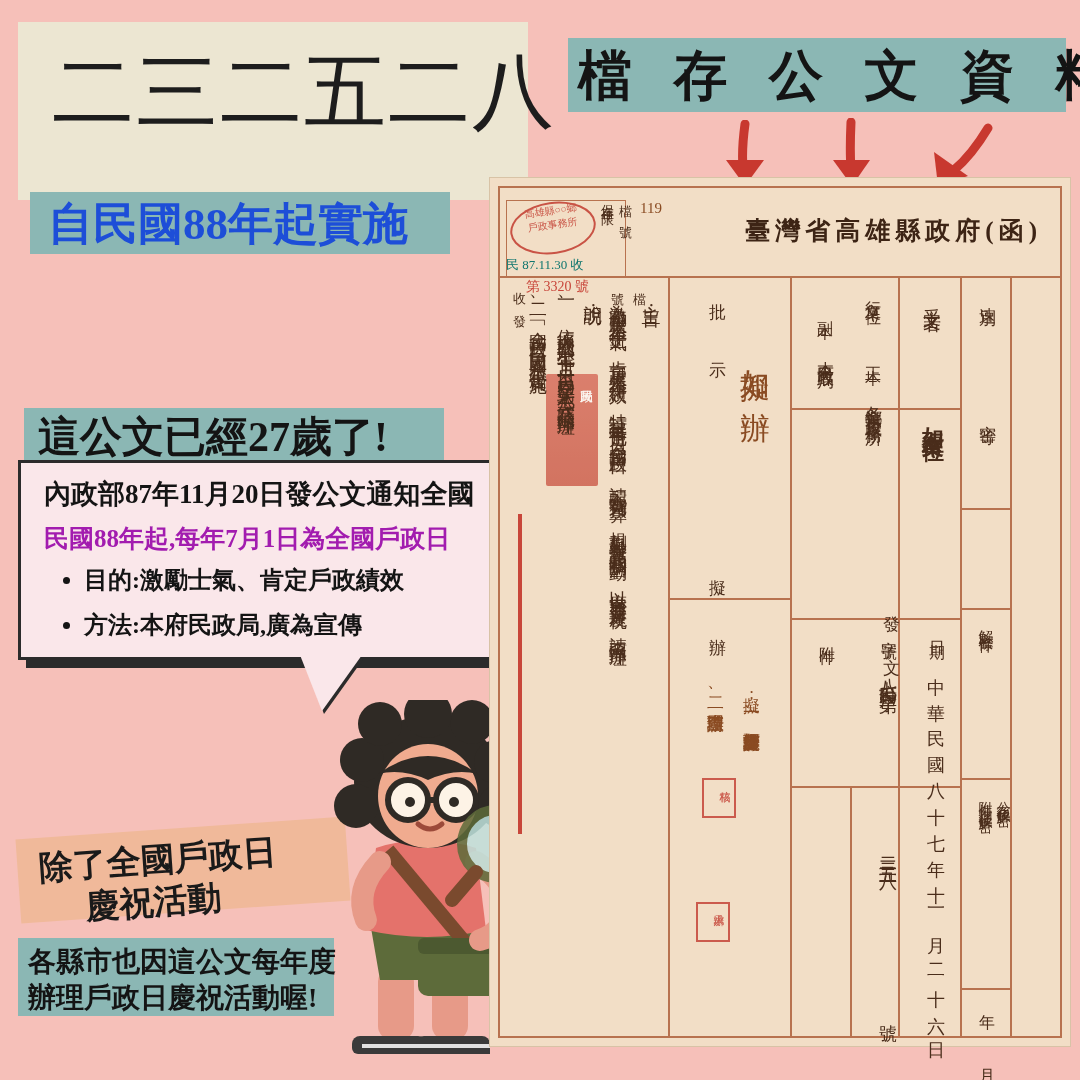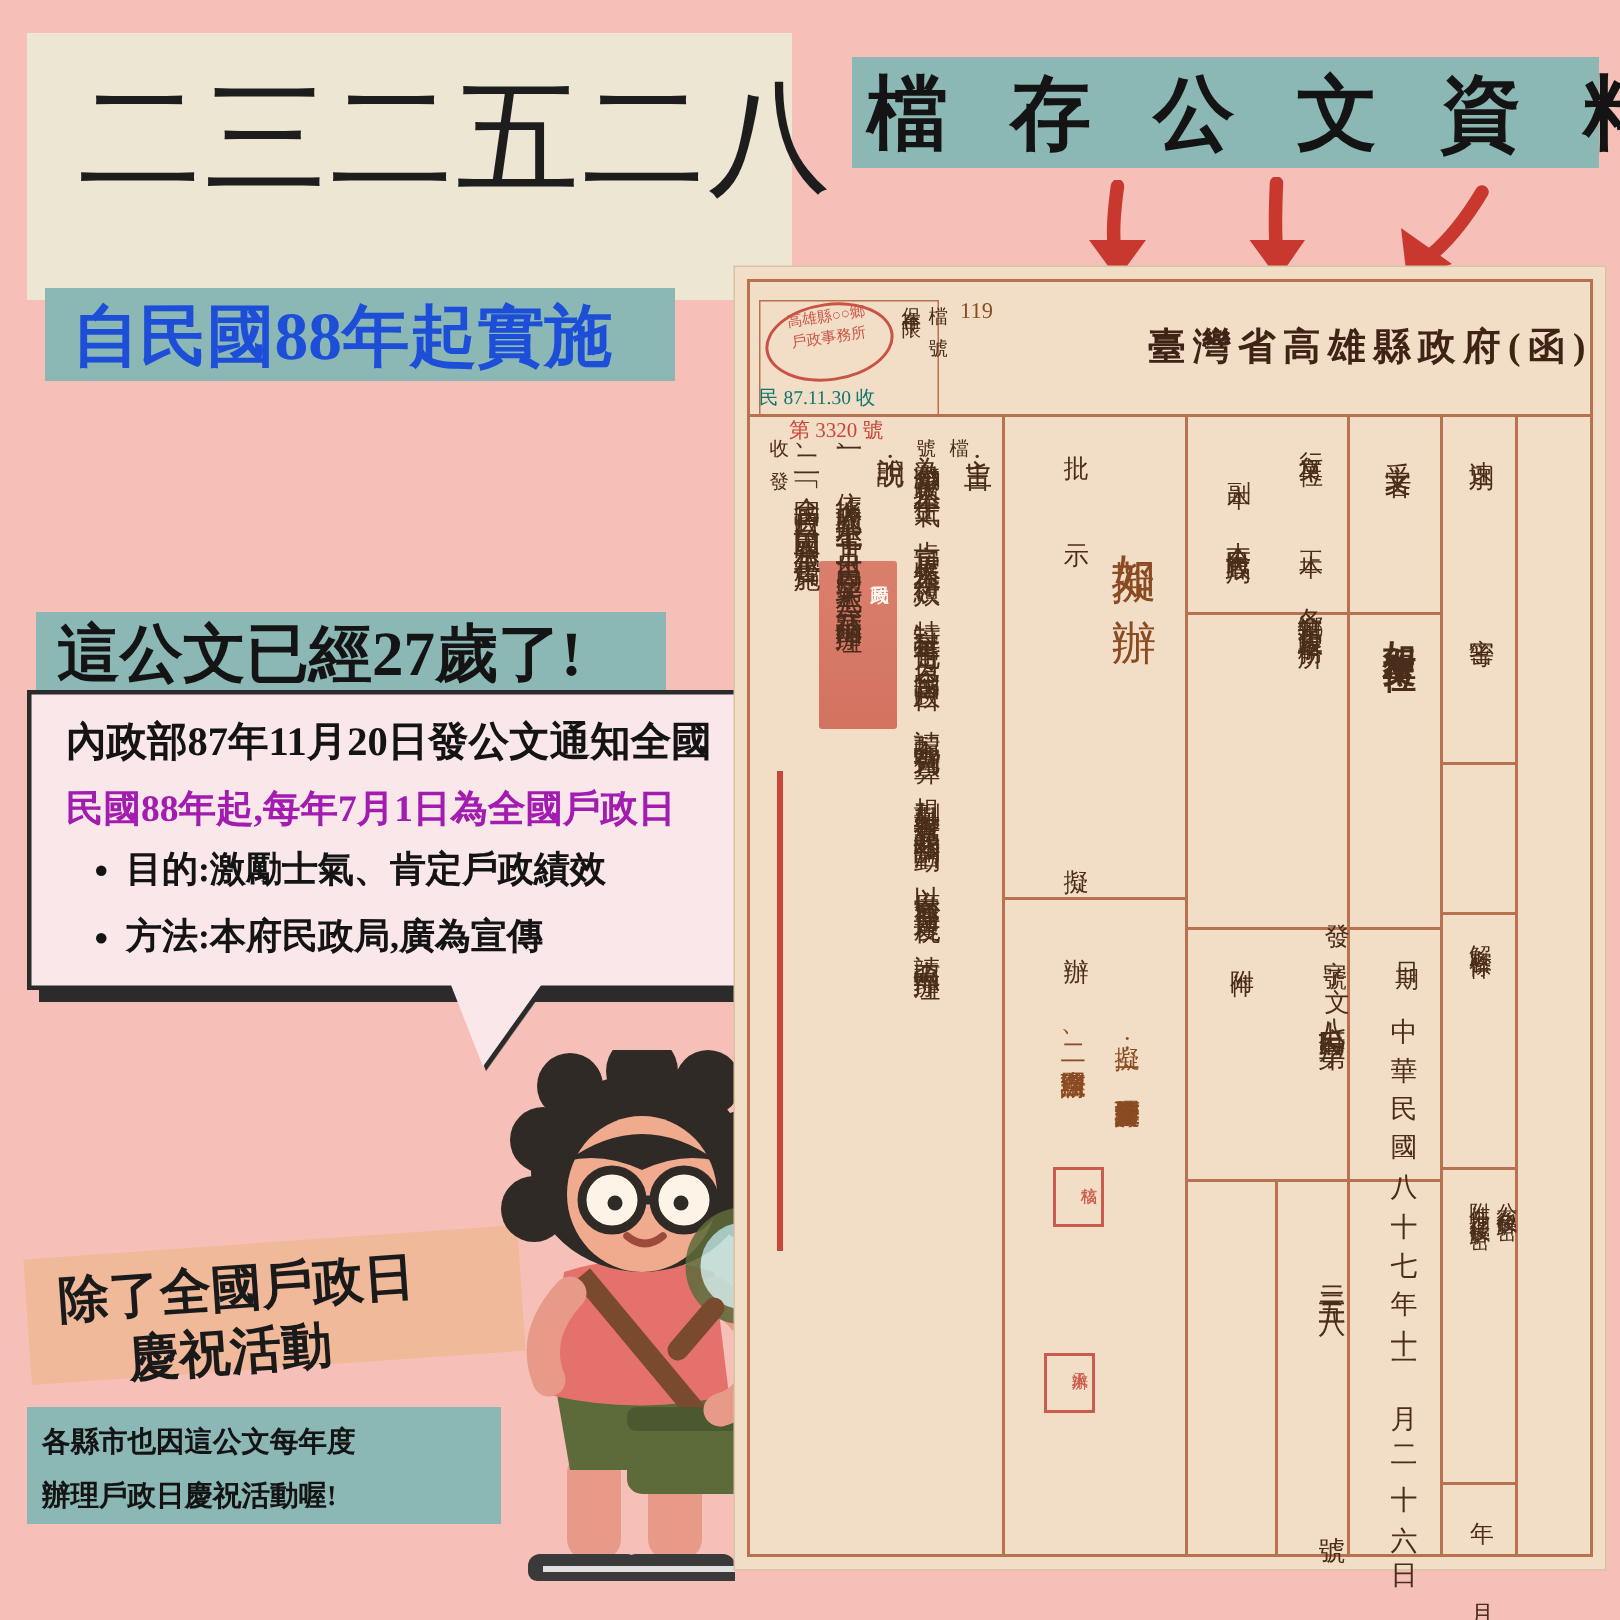"臺灣省高雄縣政府(函)" .hdr-title { right: 8px -> 28px }
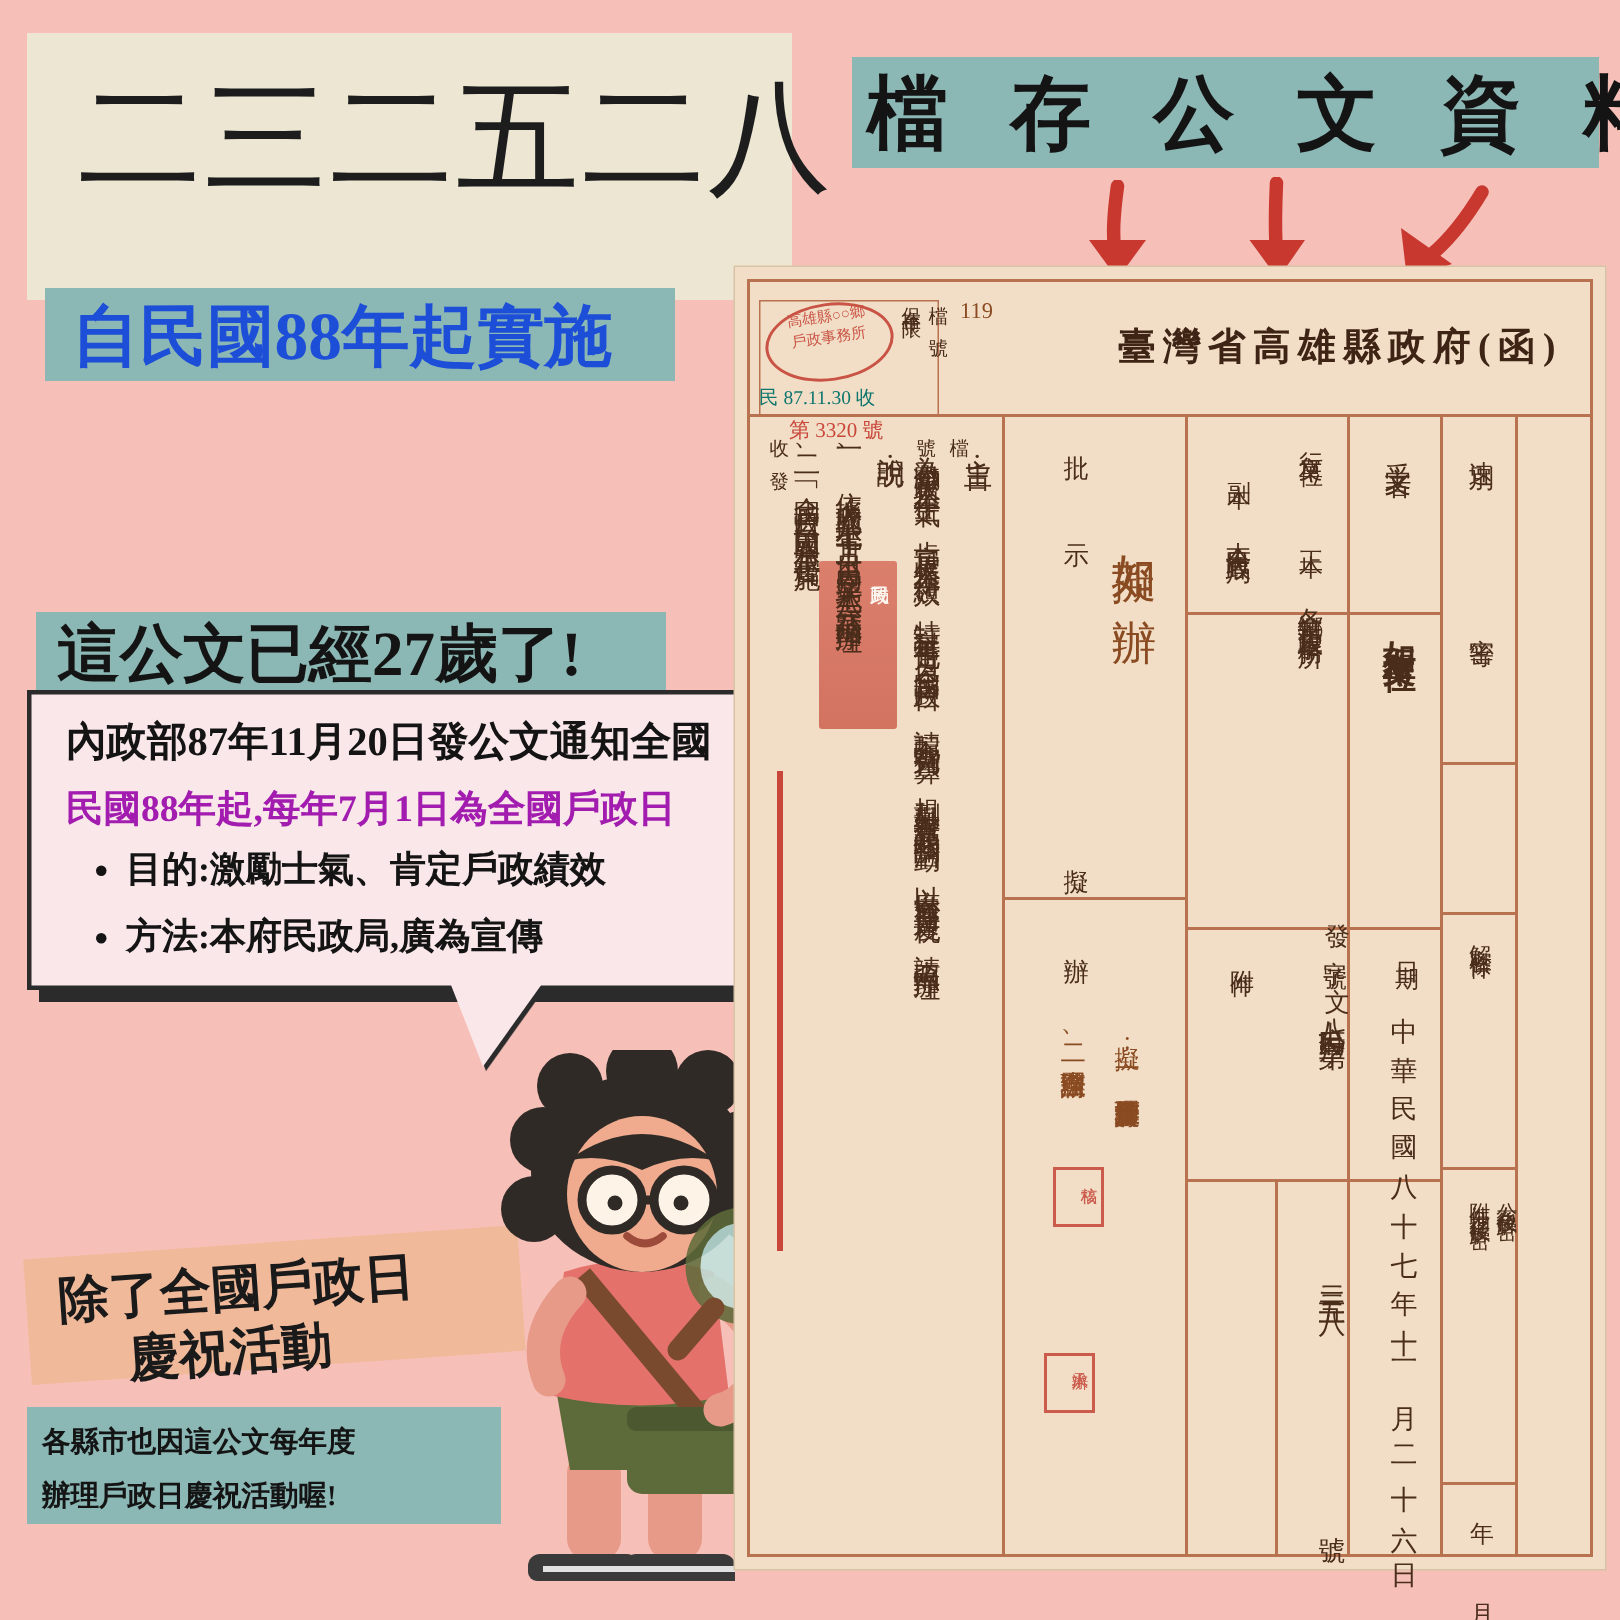"各縣市也因這公文每年度" .bl-text2 { font-size: 19px -> 28px }
